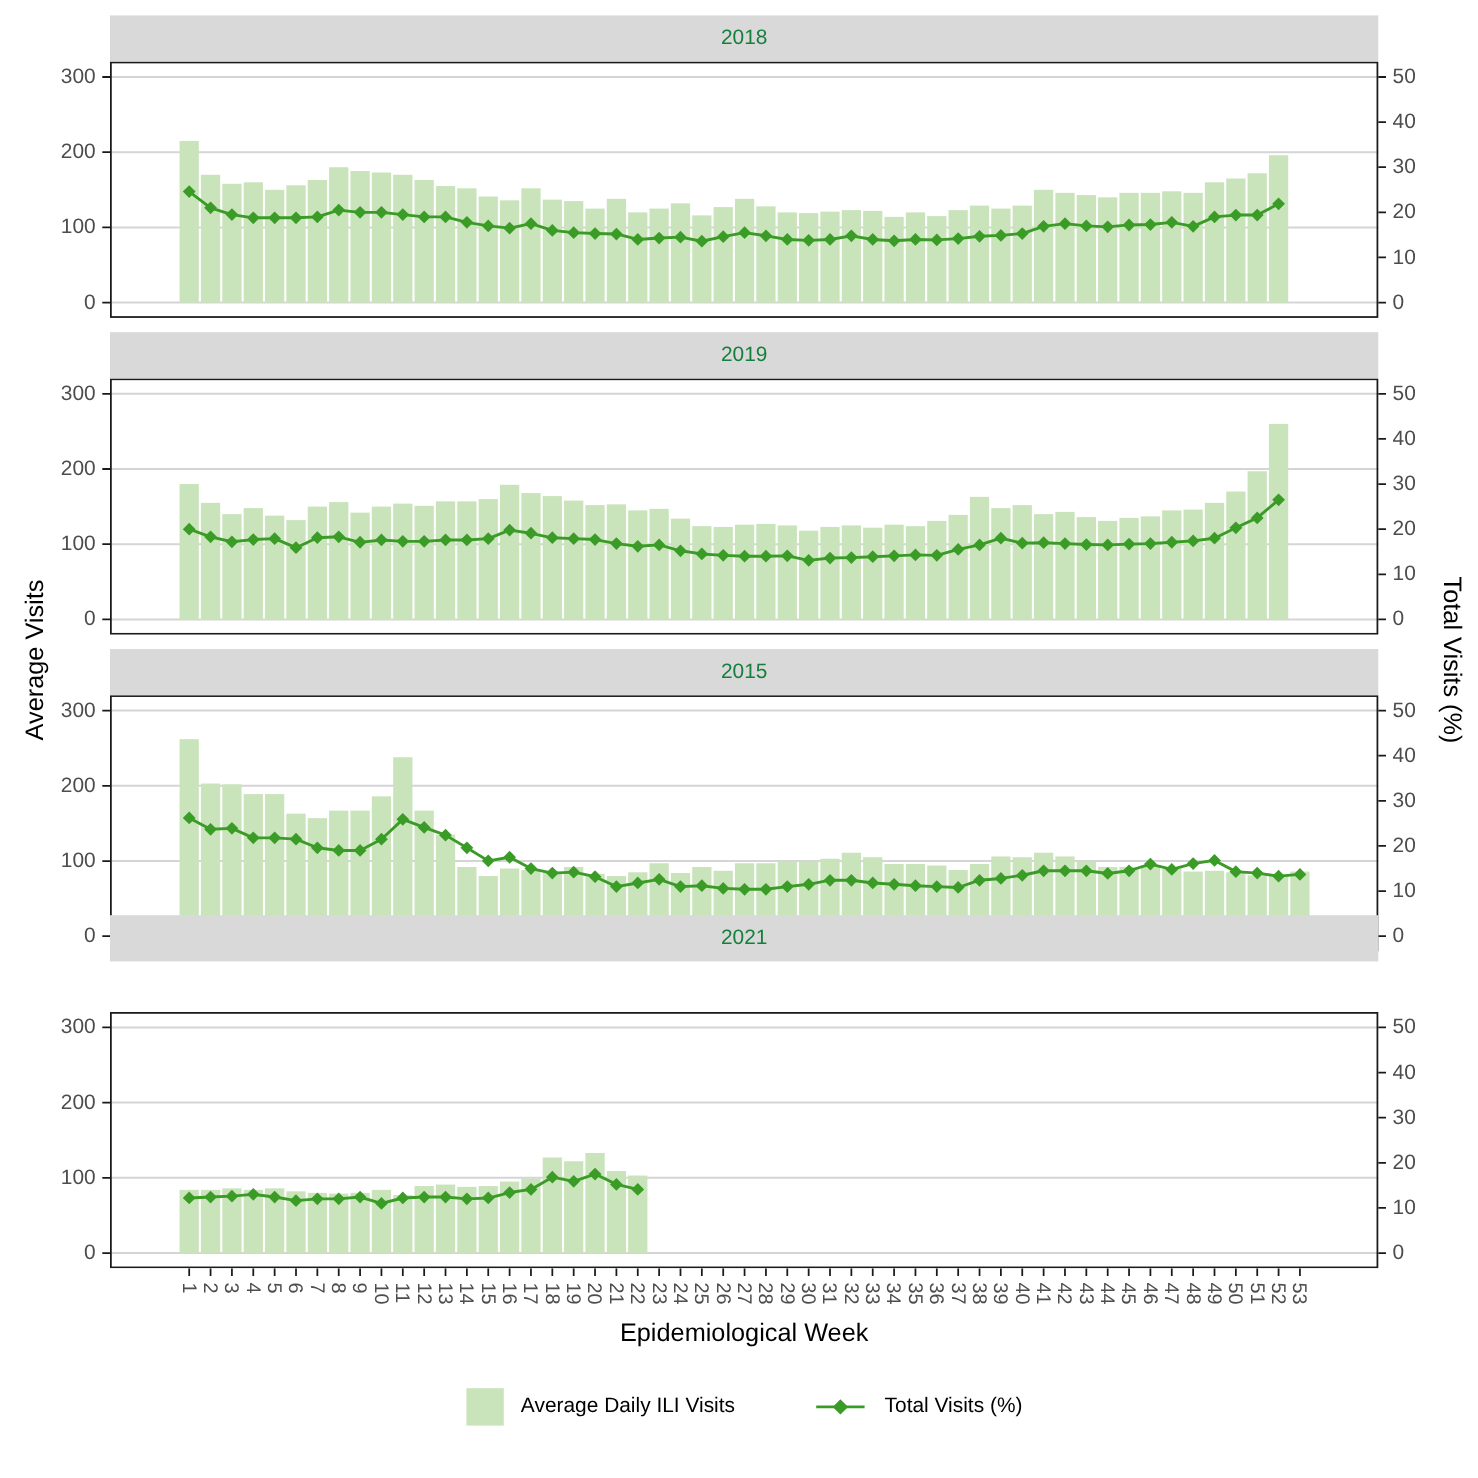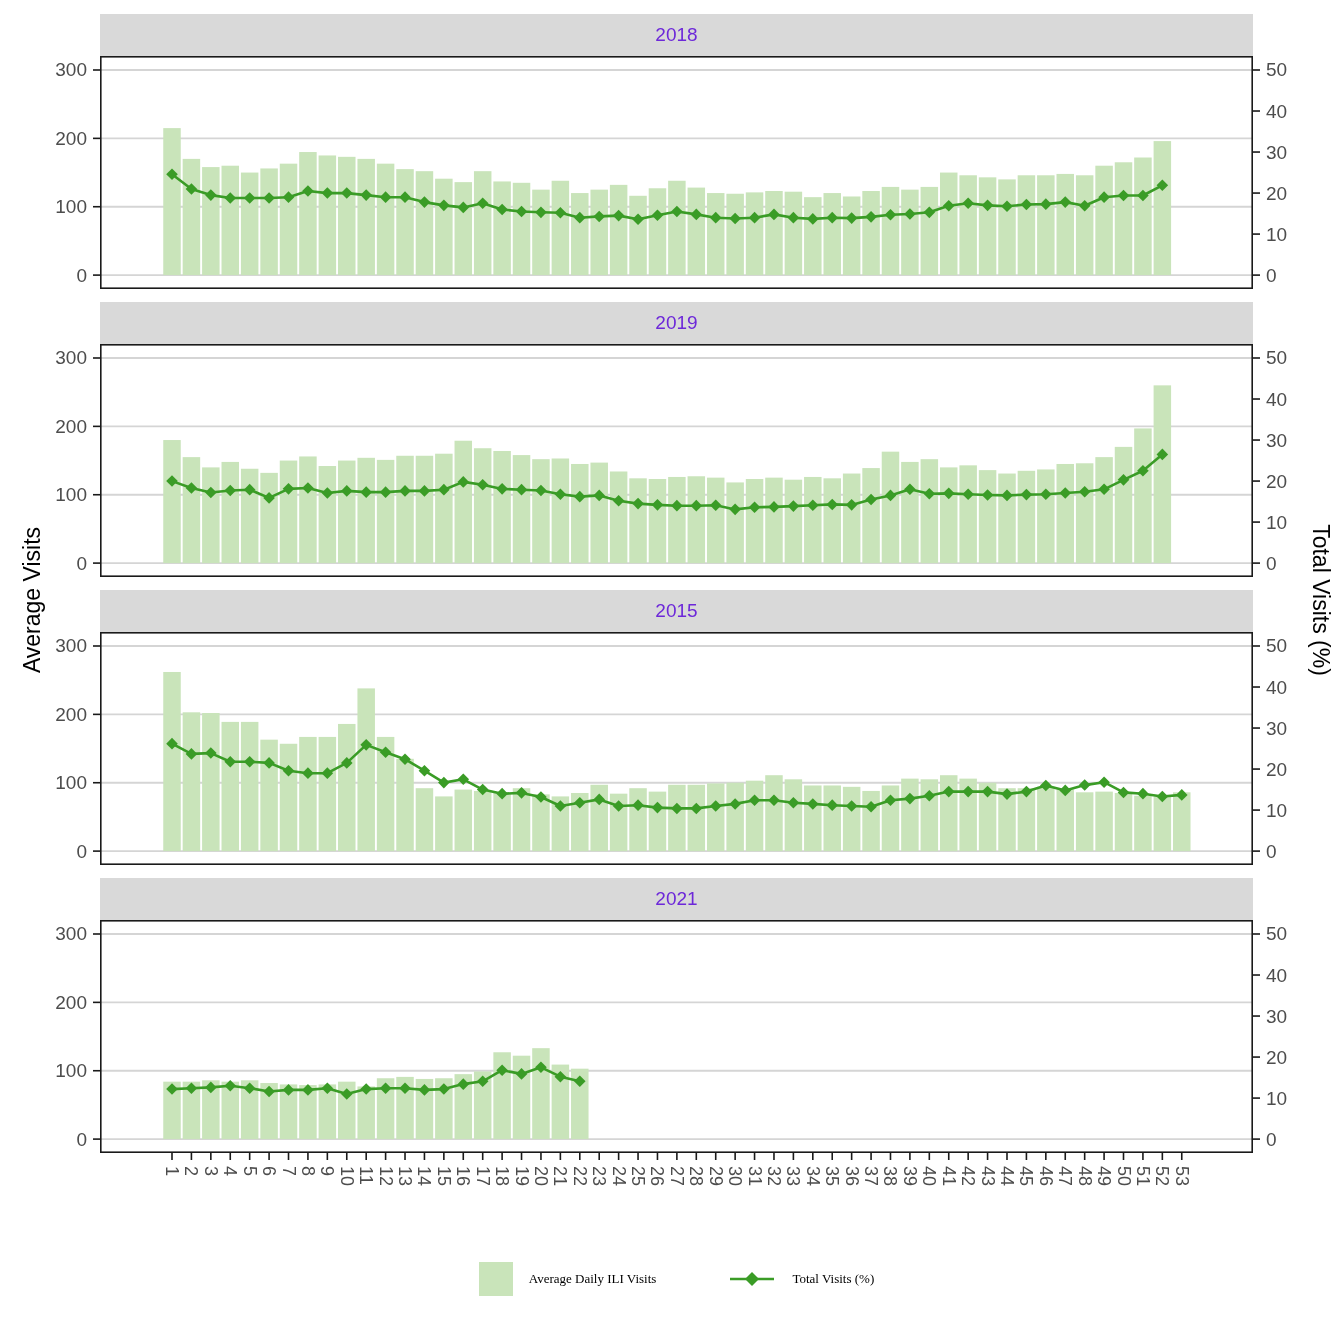"2018" .strip span { color: #6d28d9 -> #15803d }
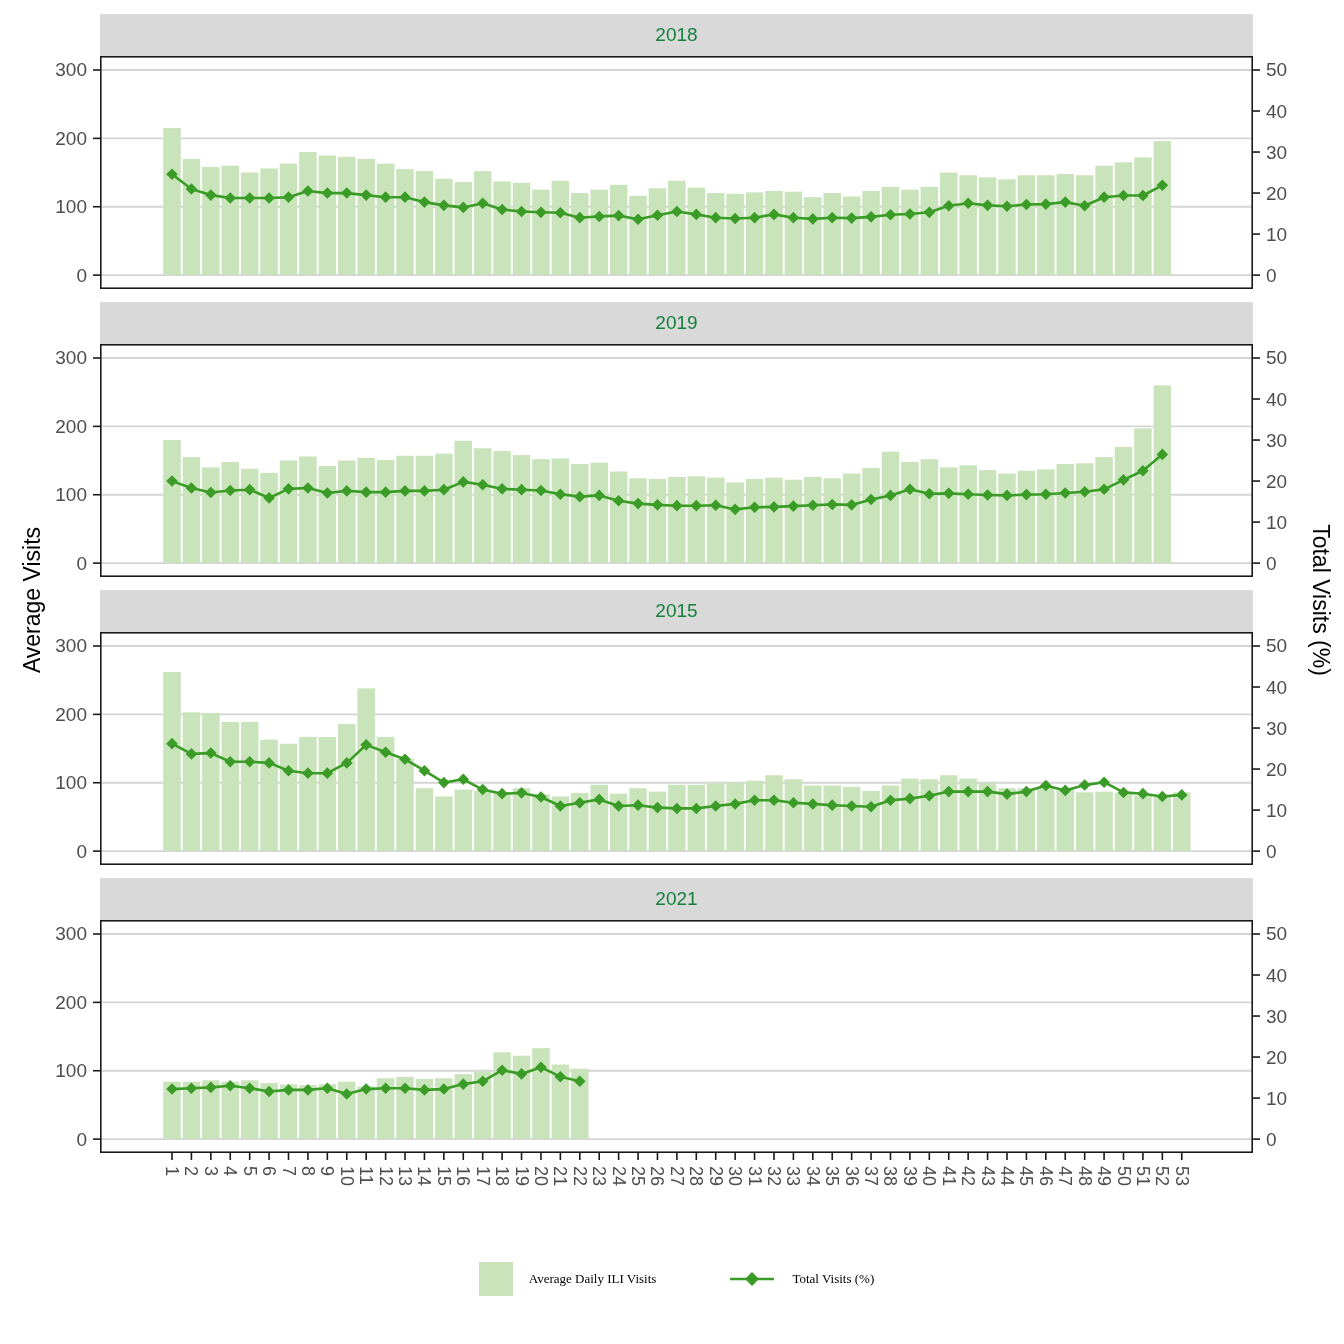"2021" div.strip { top: 878px -> 832px }
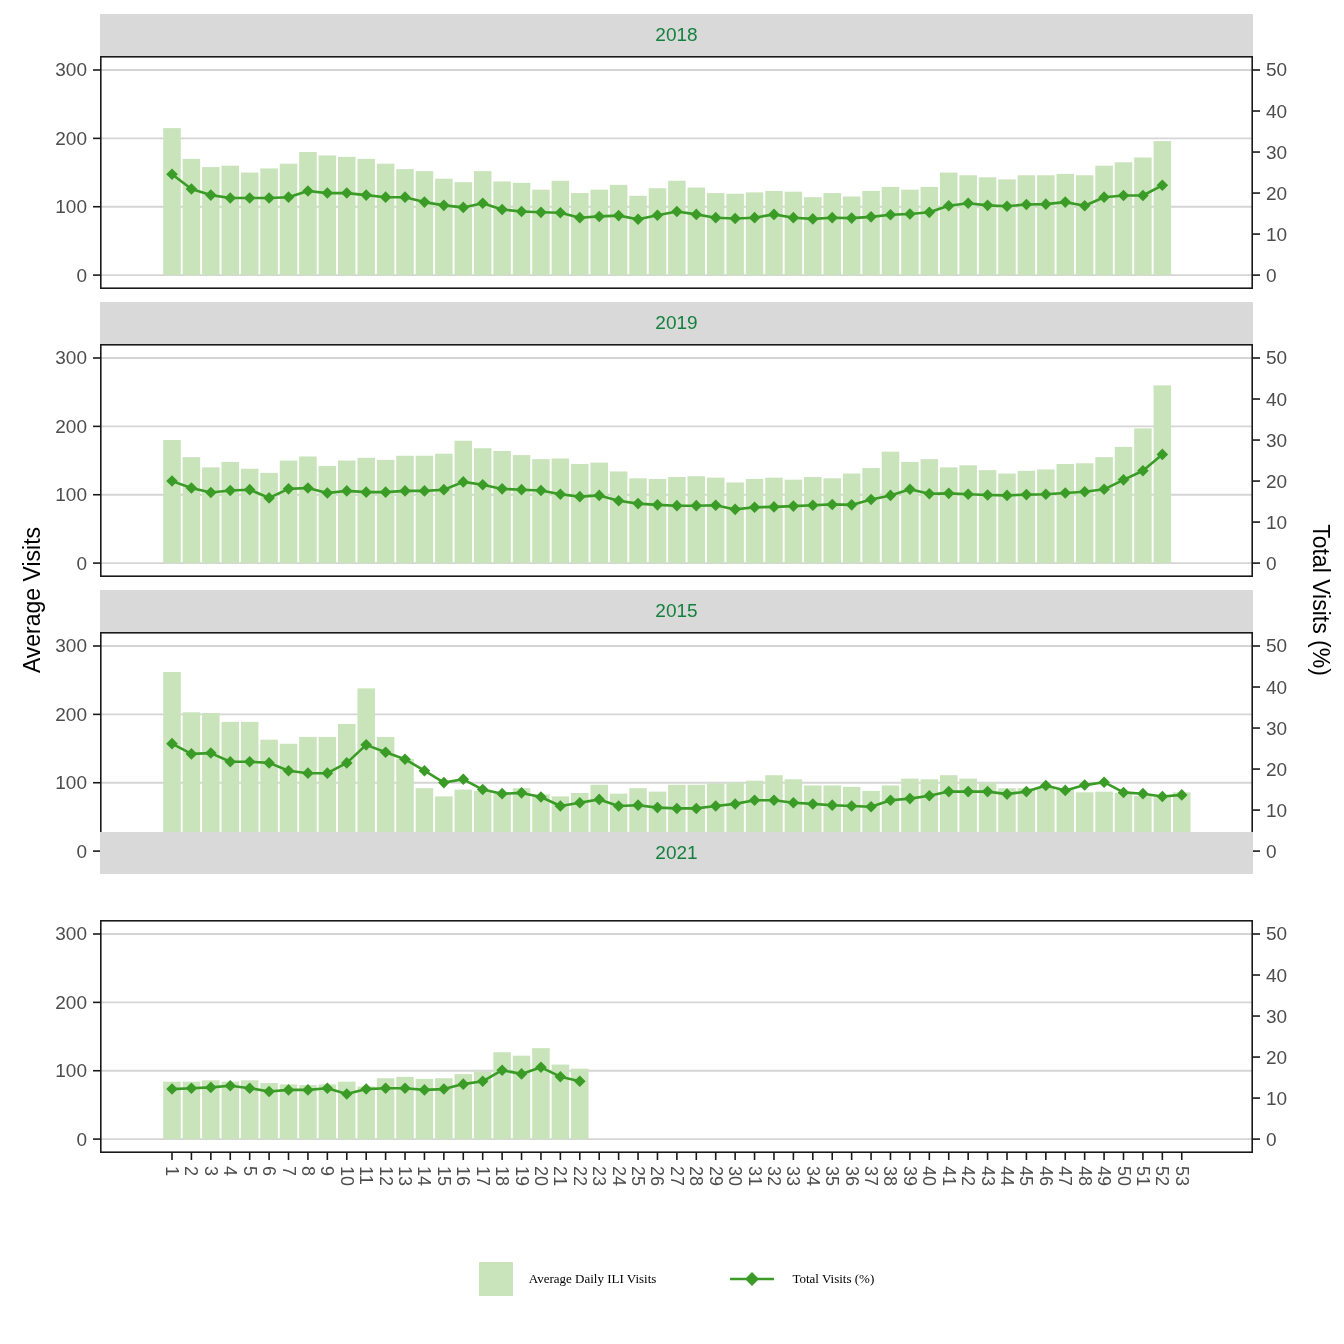"Epidemiological Week" div.x-title { html: none -> <div>Epidemiological Week</div> }
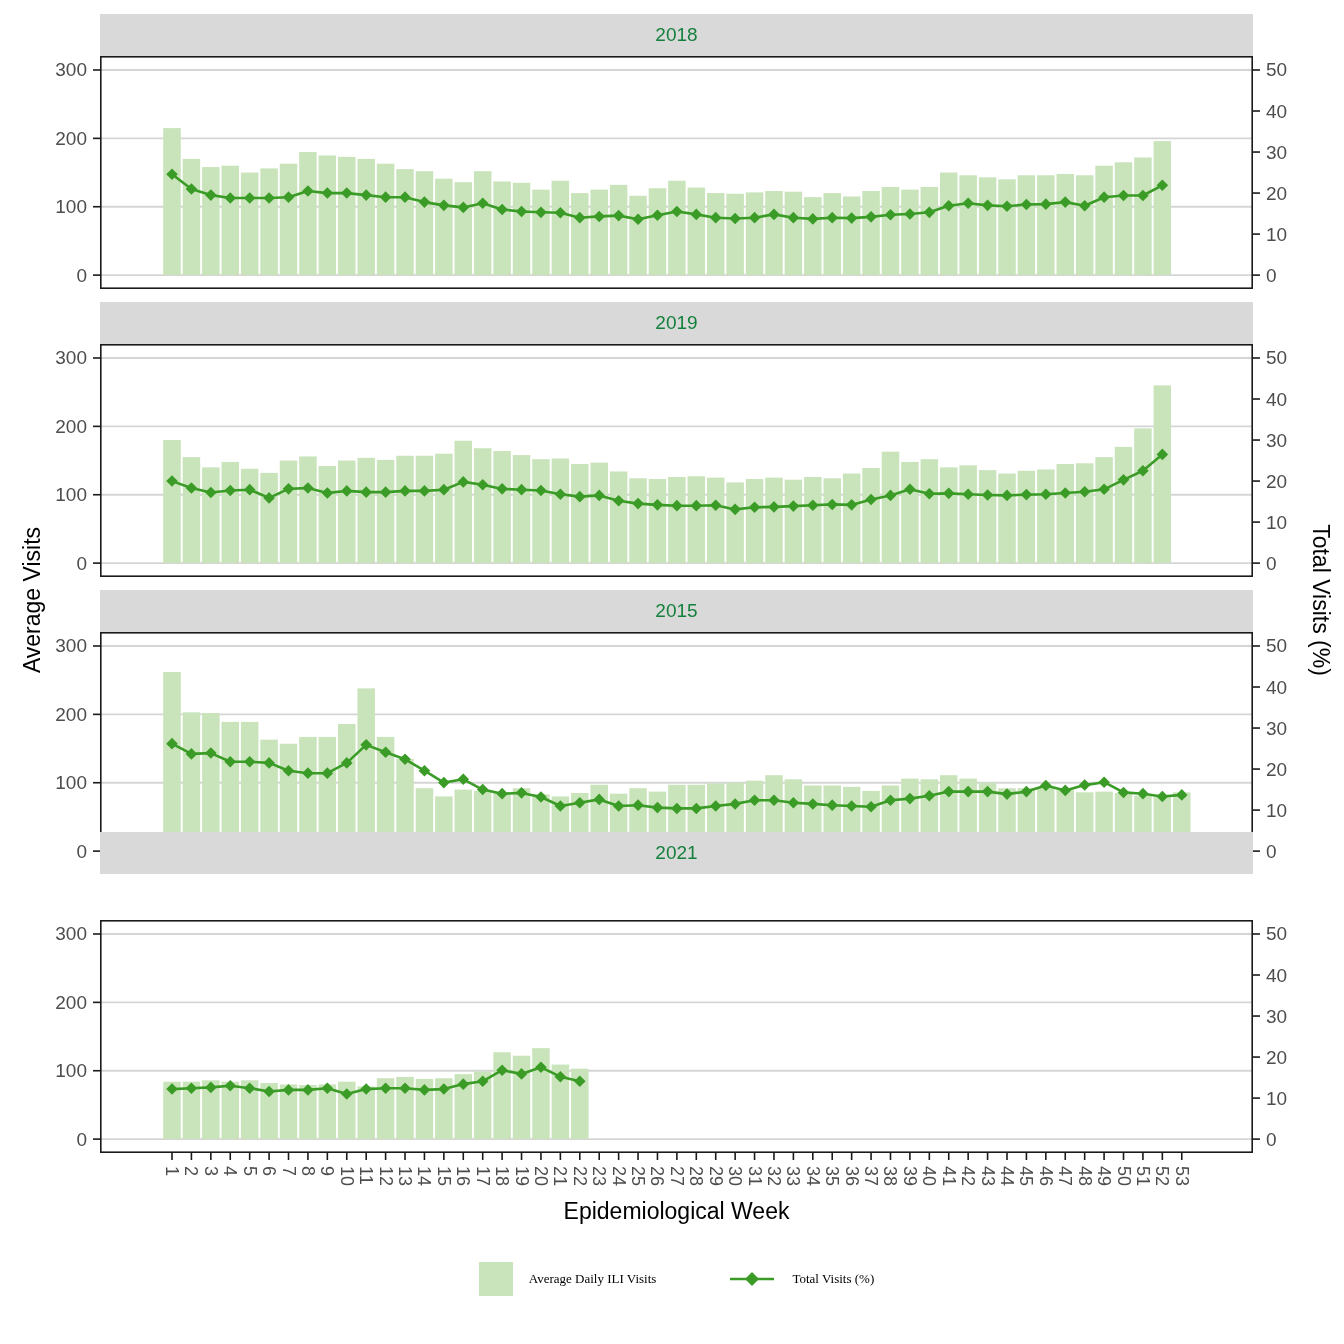"Average Daily ILI Visits" .legend-item .lab { font-family: Liberation Serif, serif -> none; font-size: 13px -> 19px }
